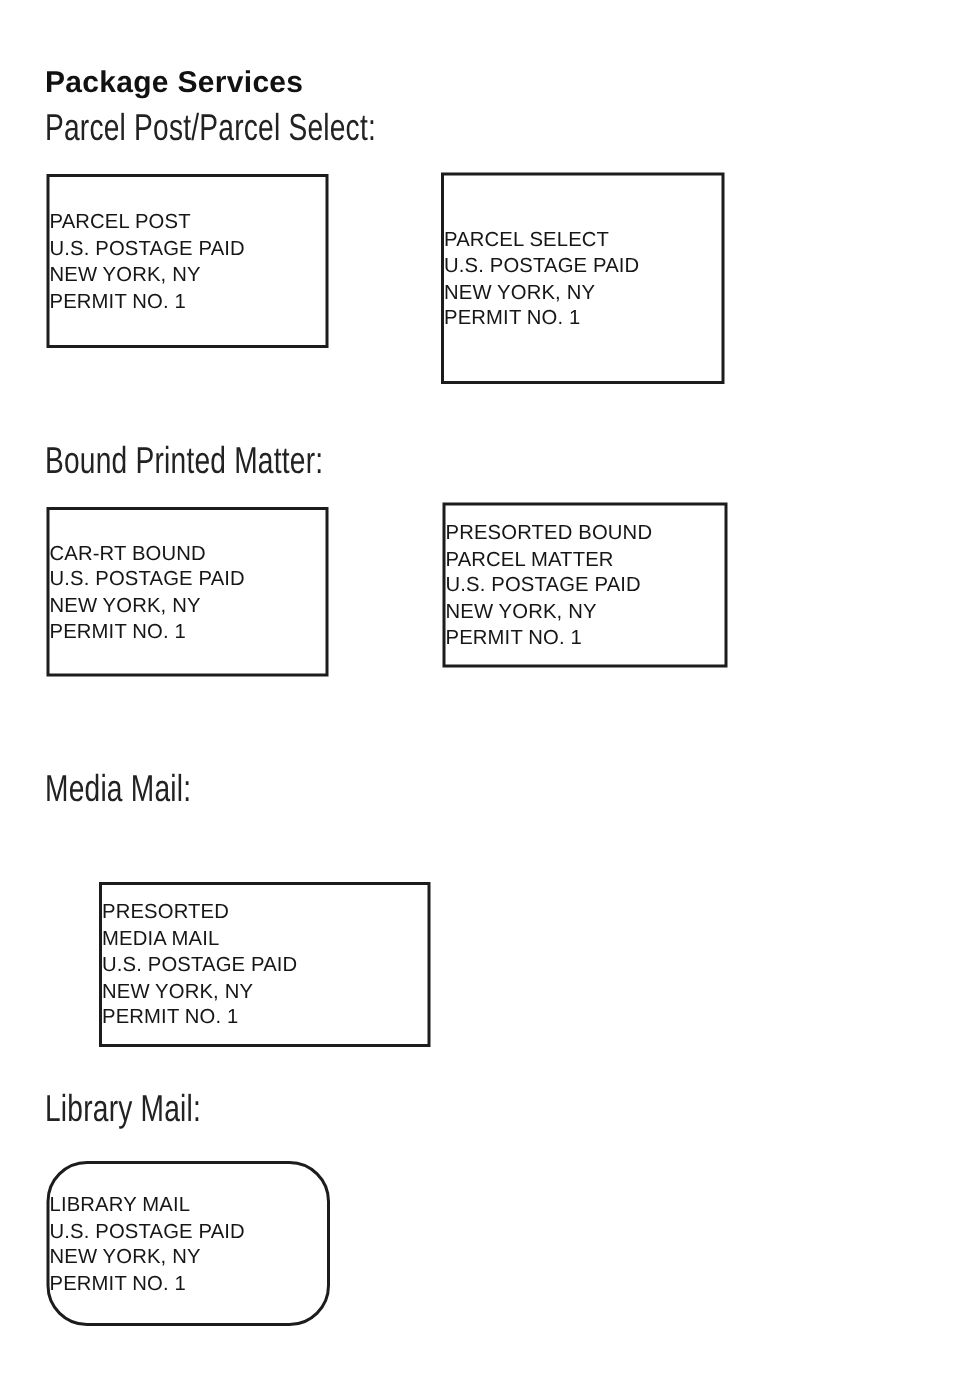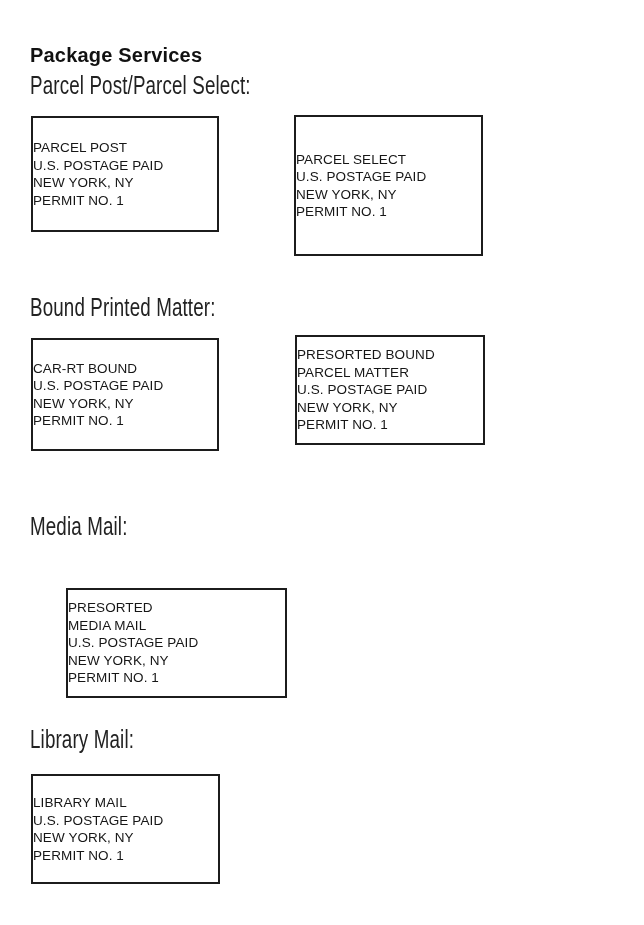"LIBRARY MAIL" .box-library-mail { border-radius: none -> 27px }
